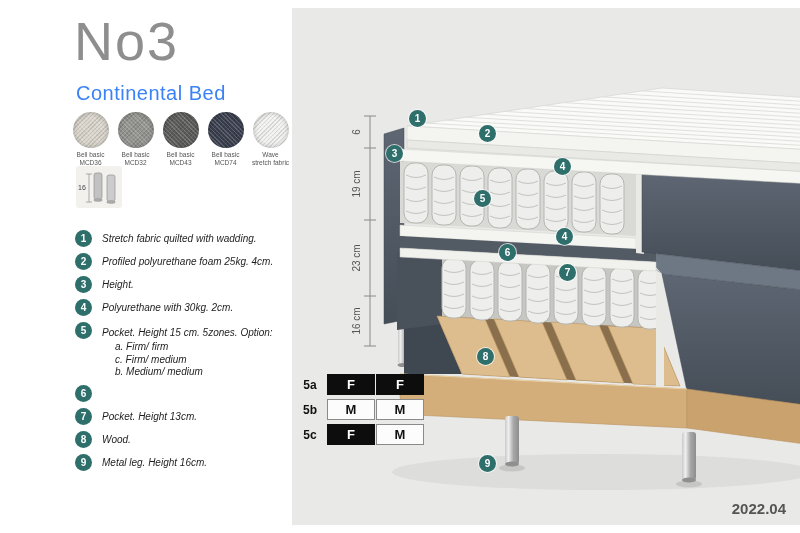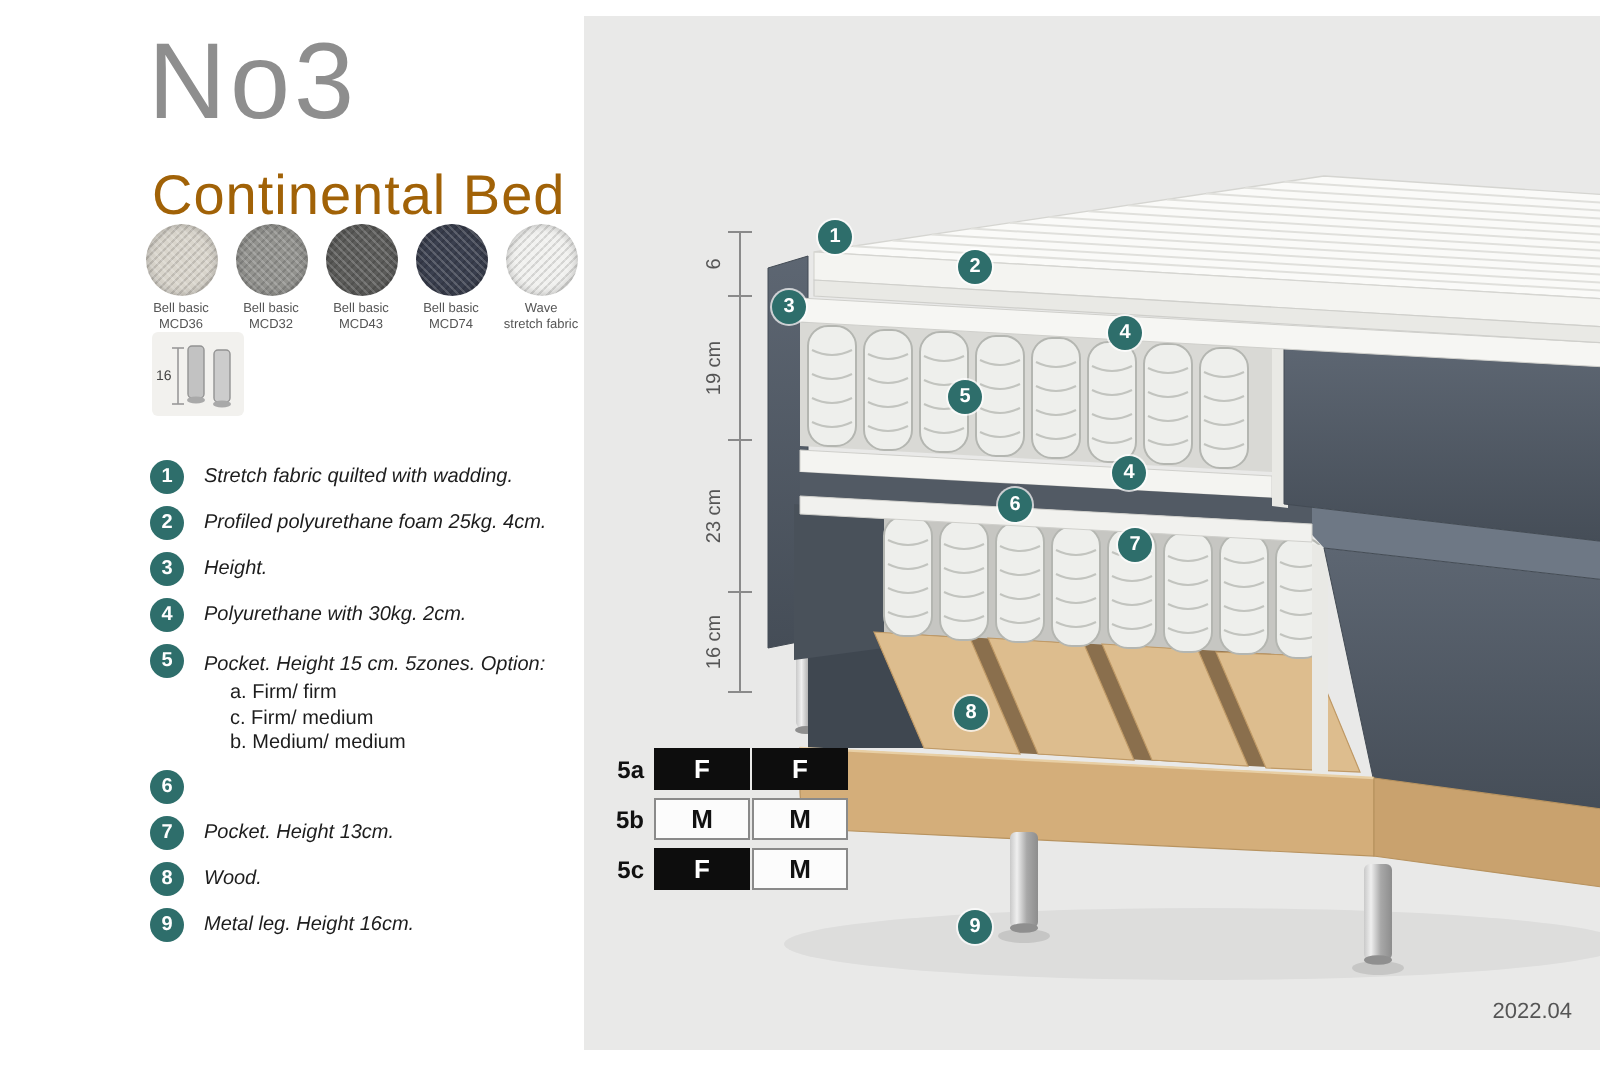"Continental Bed" .subtitle { color: #a16207 -> #3b82f6; font-size: 28px -> 20px }
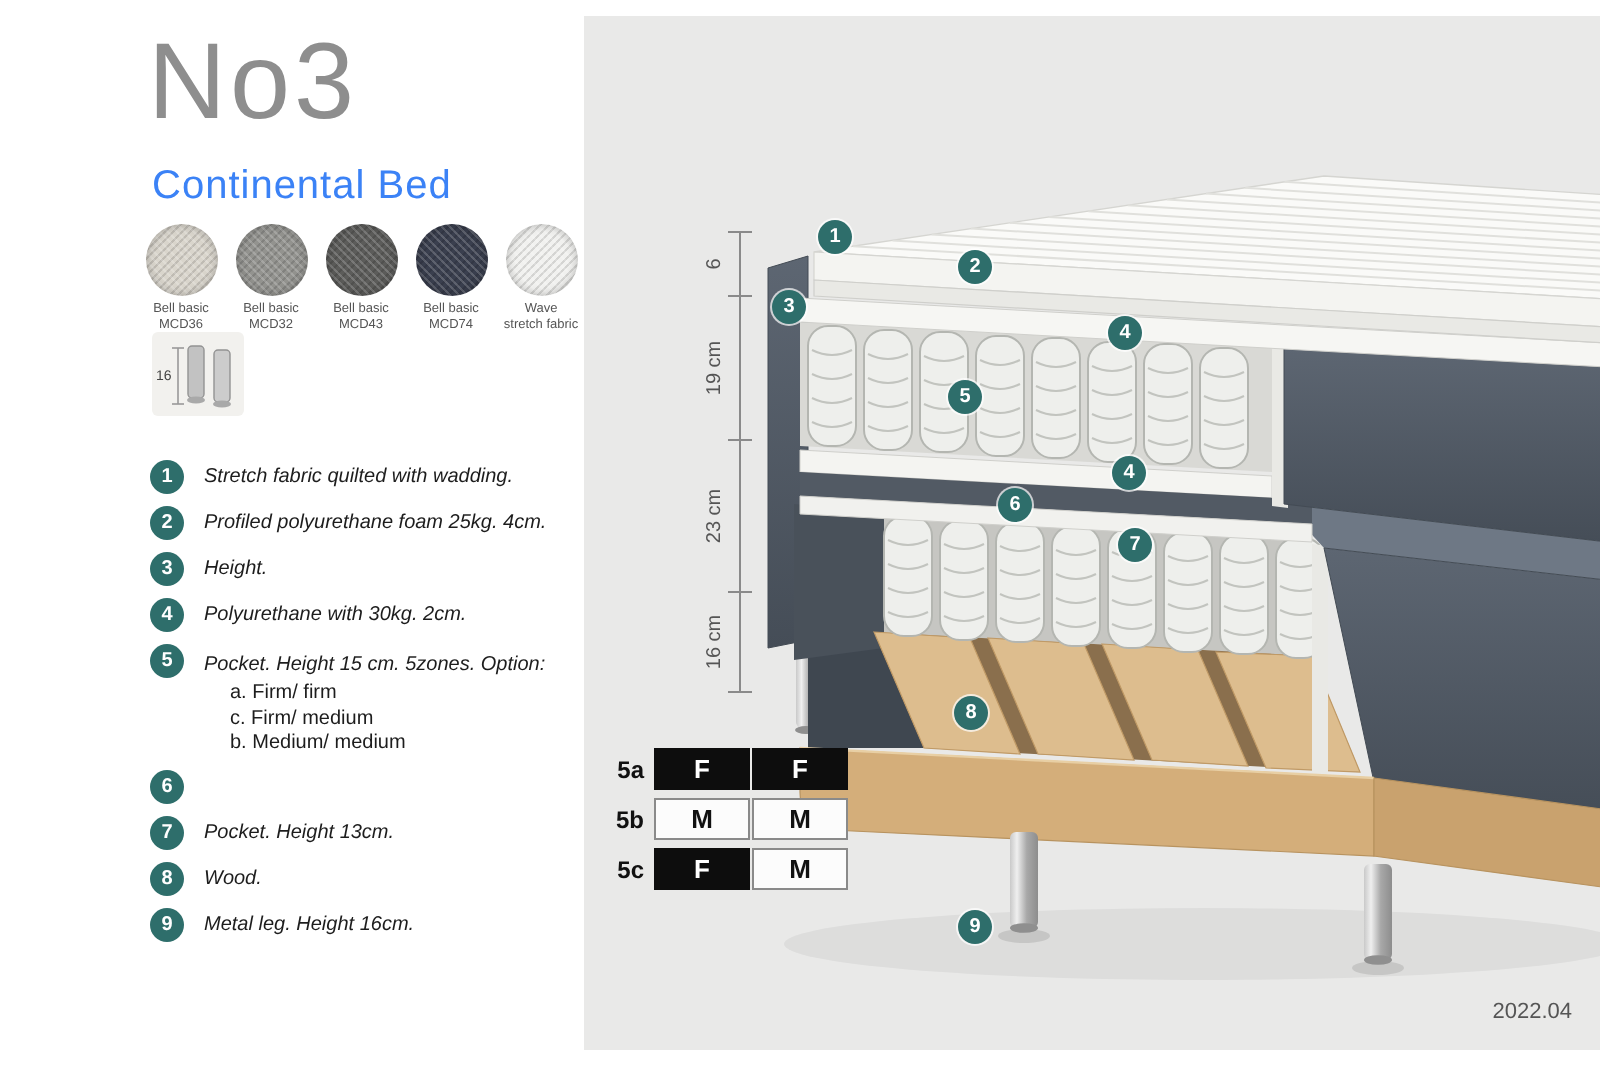"a. Firm/ firm" .opts { font-style: none -> italic }
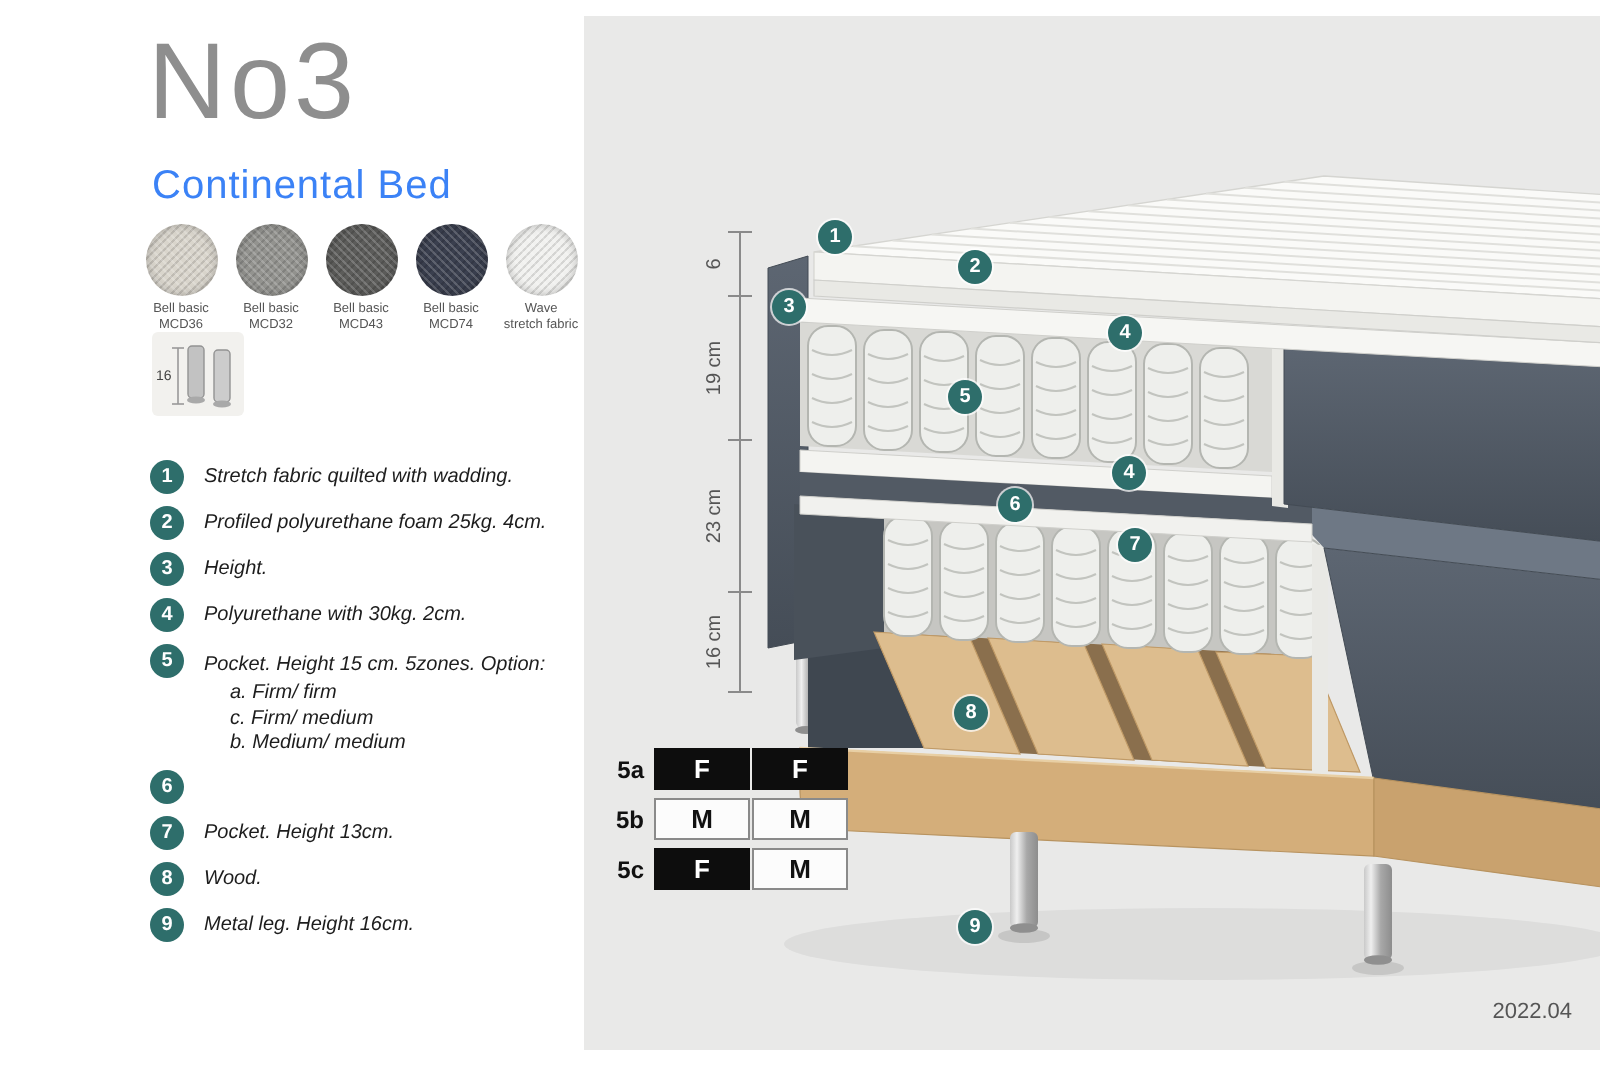"5a" .flabel { text-align: right -> center }
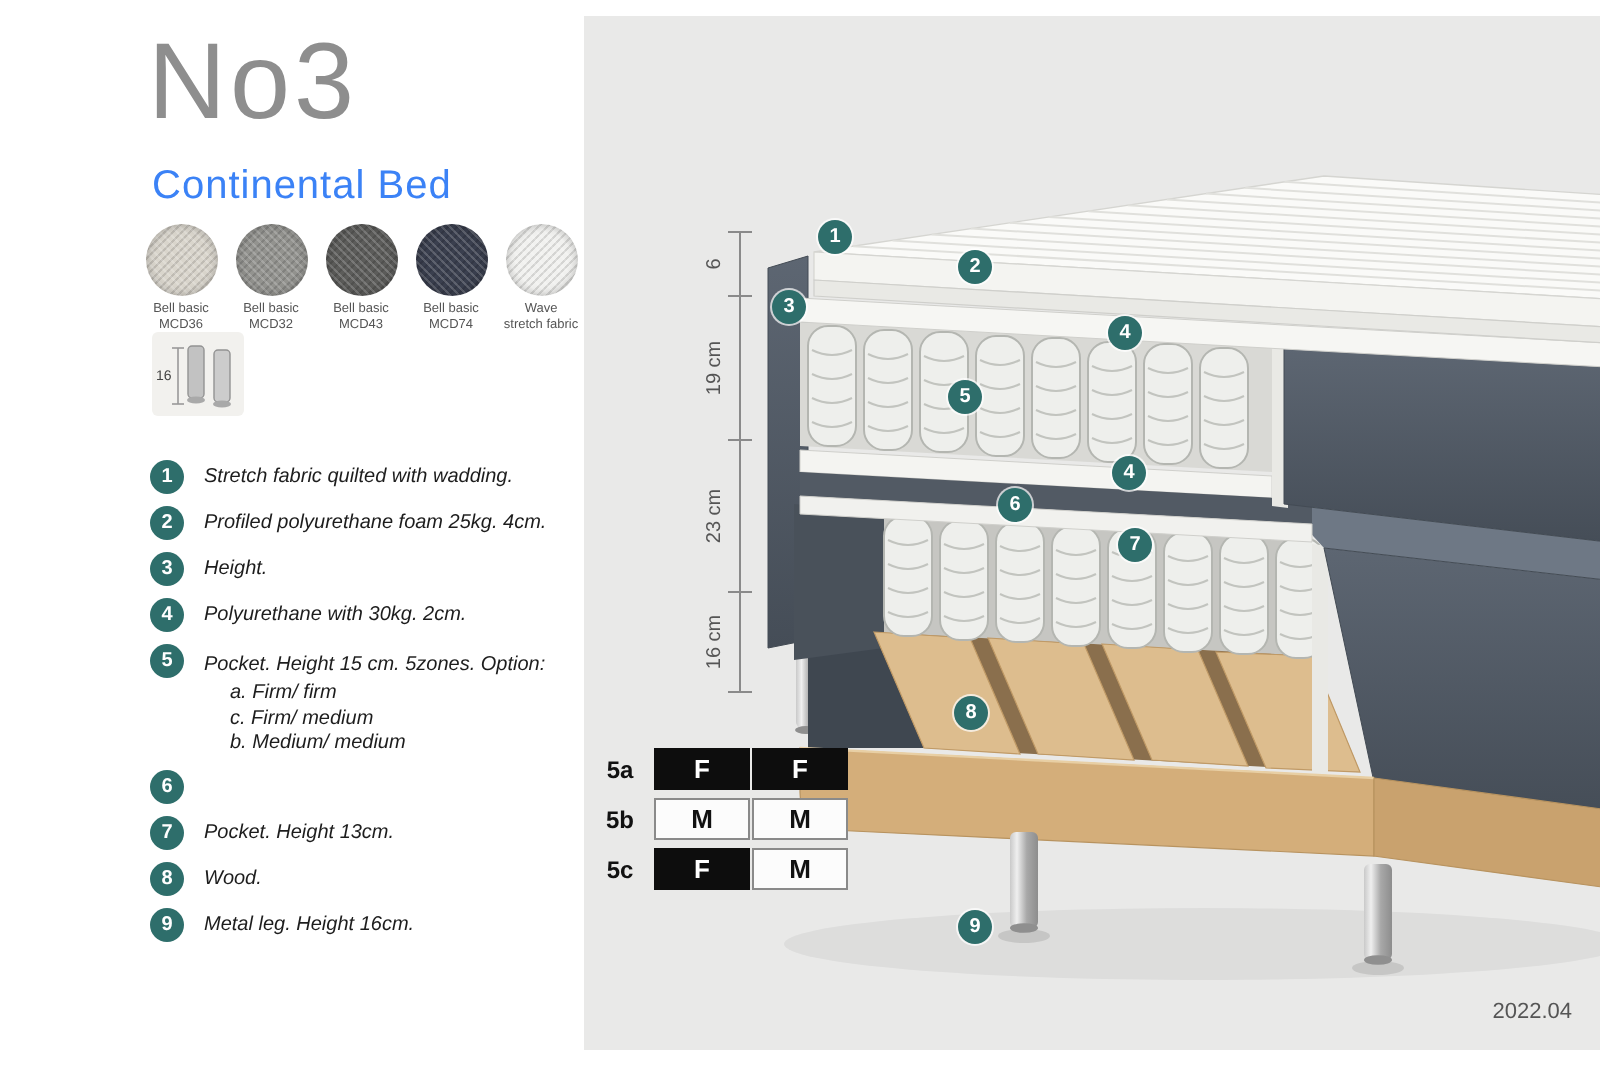"2022.04" .date { font-size: 11px -> 15px; font-weight: none -> bold }
